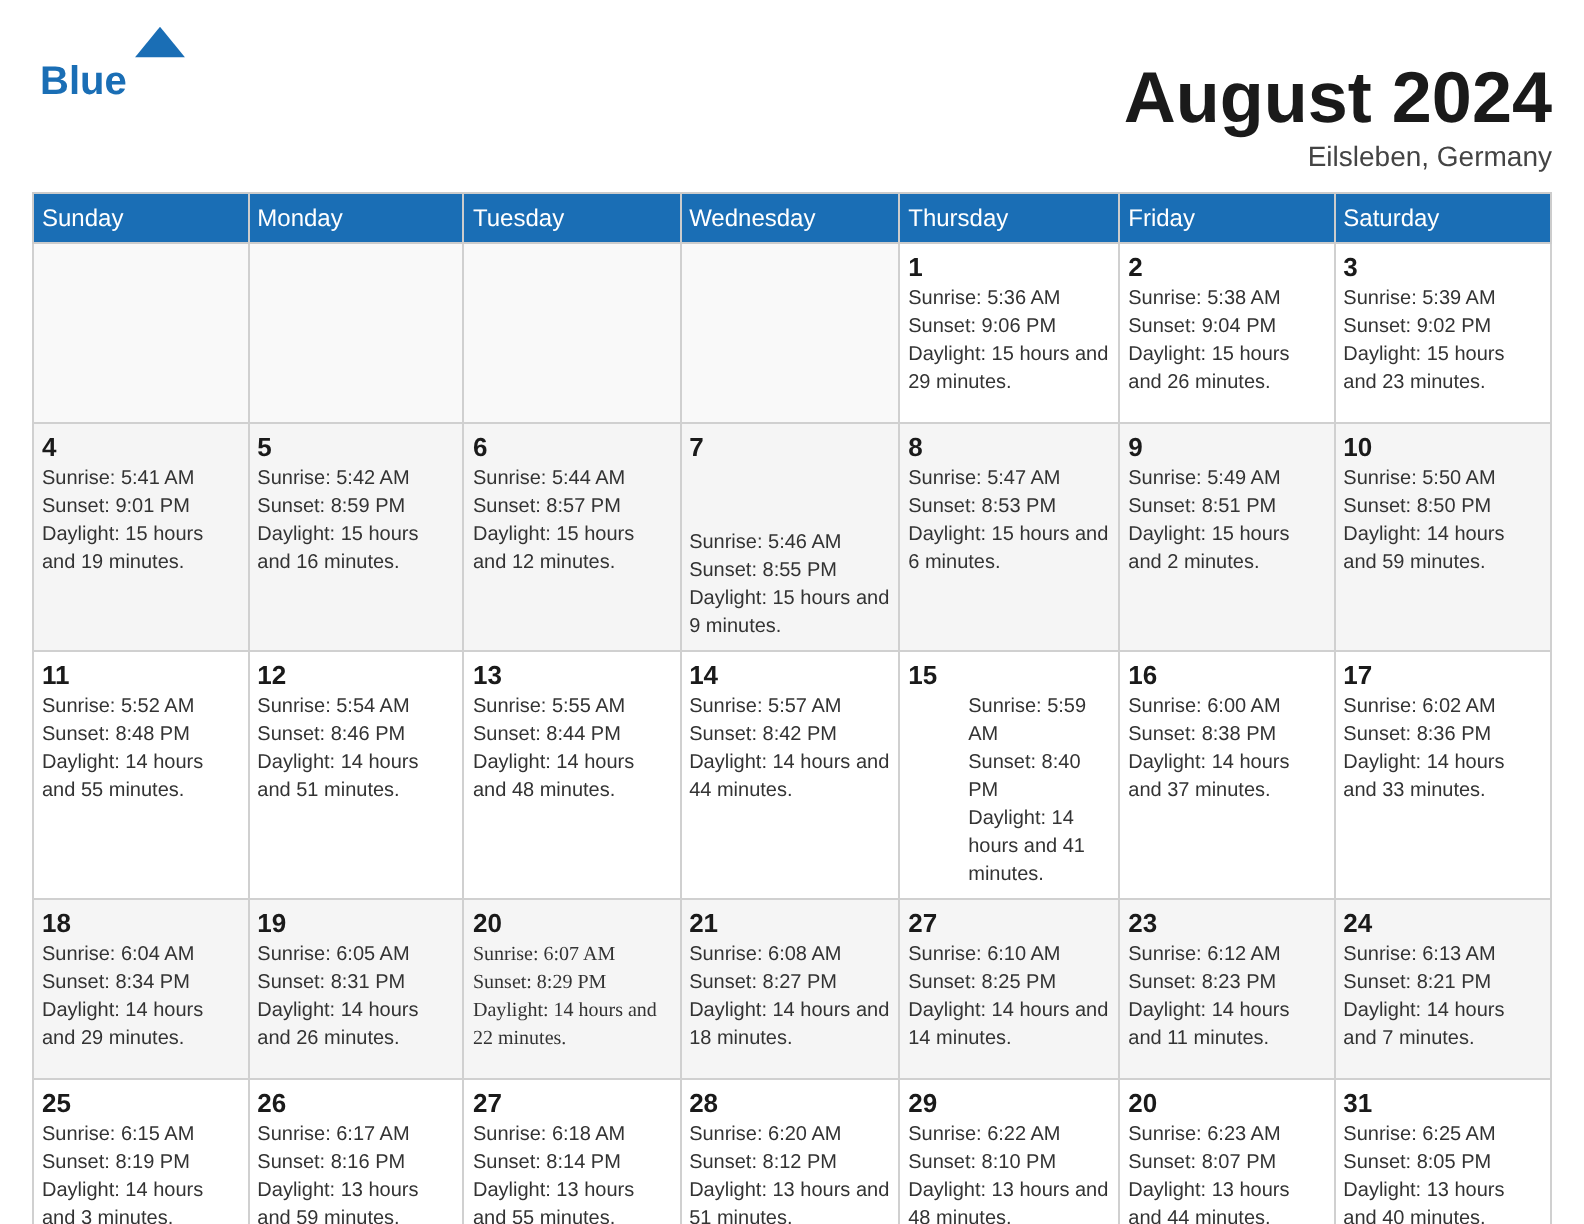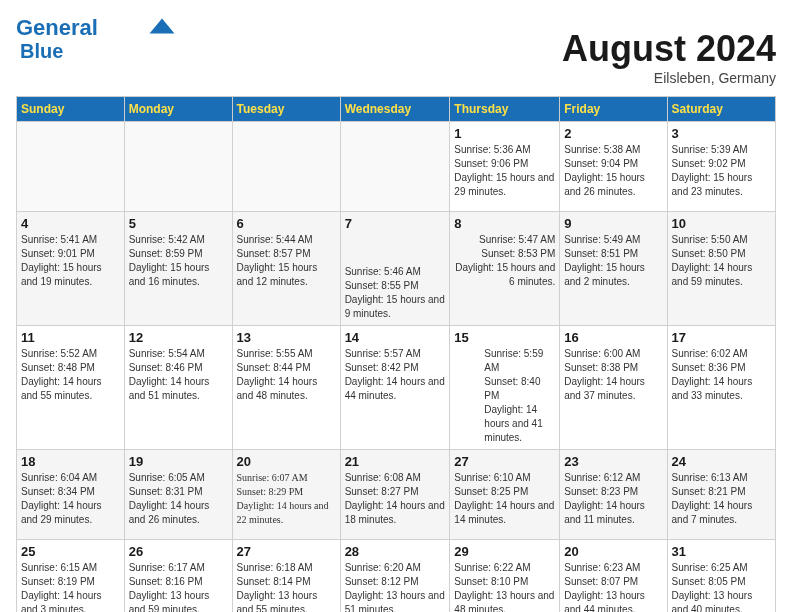"General" span.logo-text { html: <span> <span>General</span> </span> -> none }
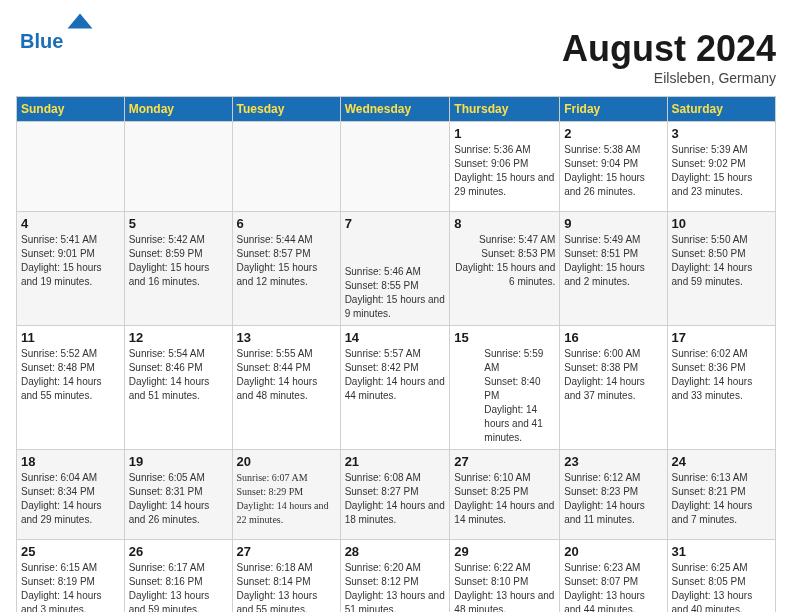"Sunday" th { color: #fde047 -> #ffffff; font-weight: bold -> normal }
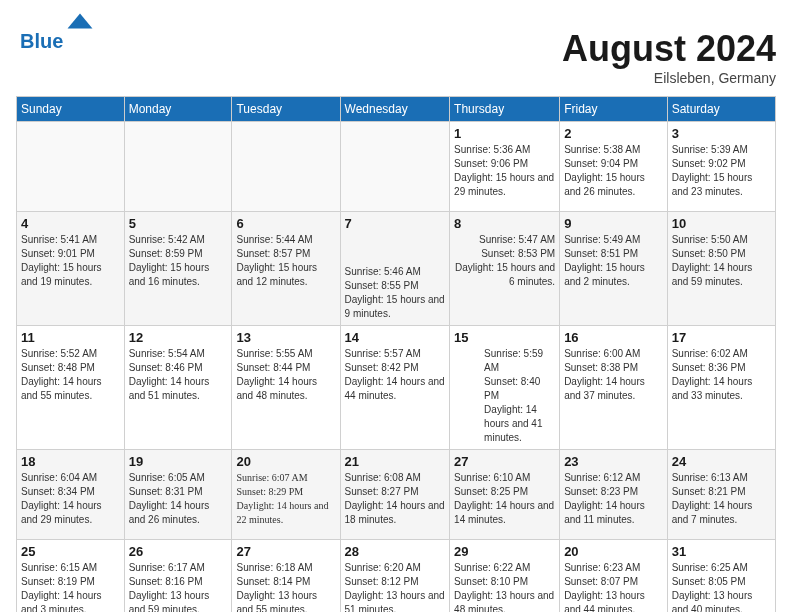"Sunrise: 5:47 AM" div.day-info { text-align: right -> none }
